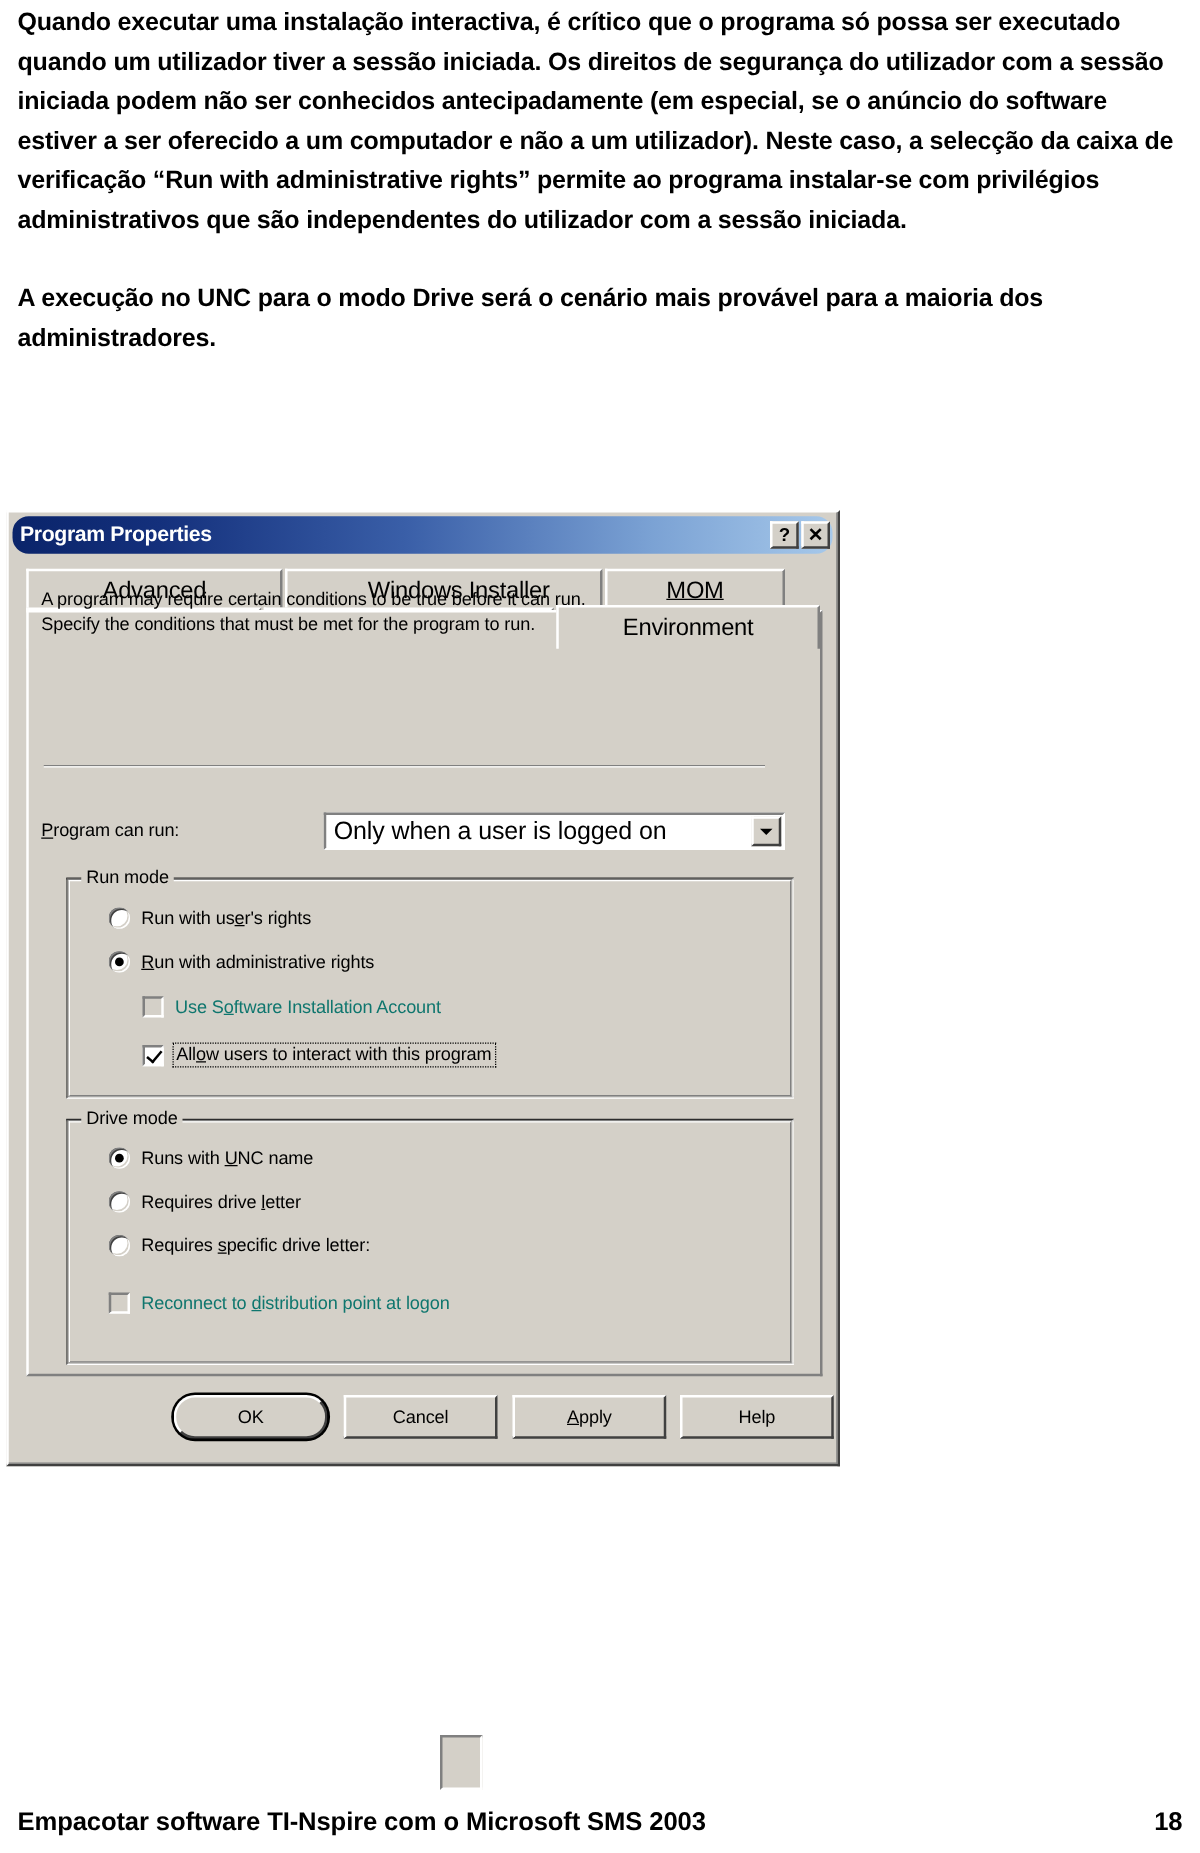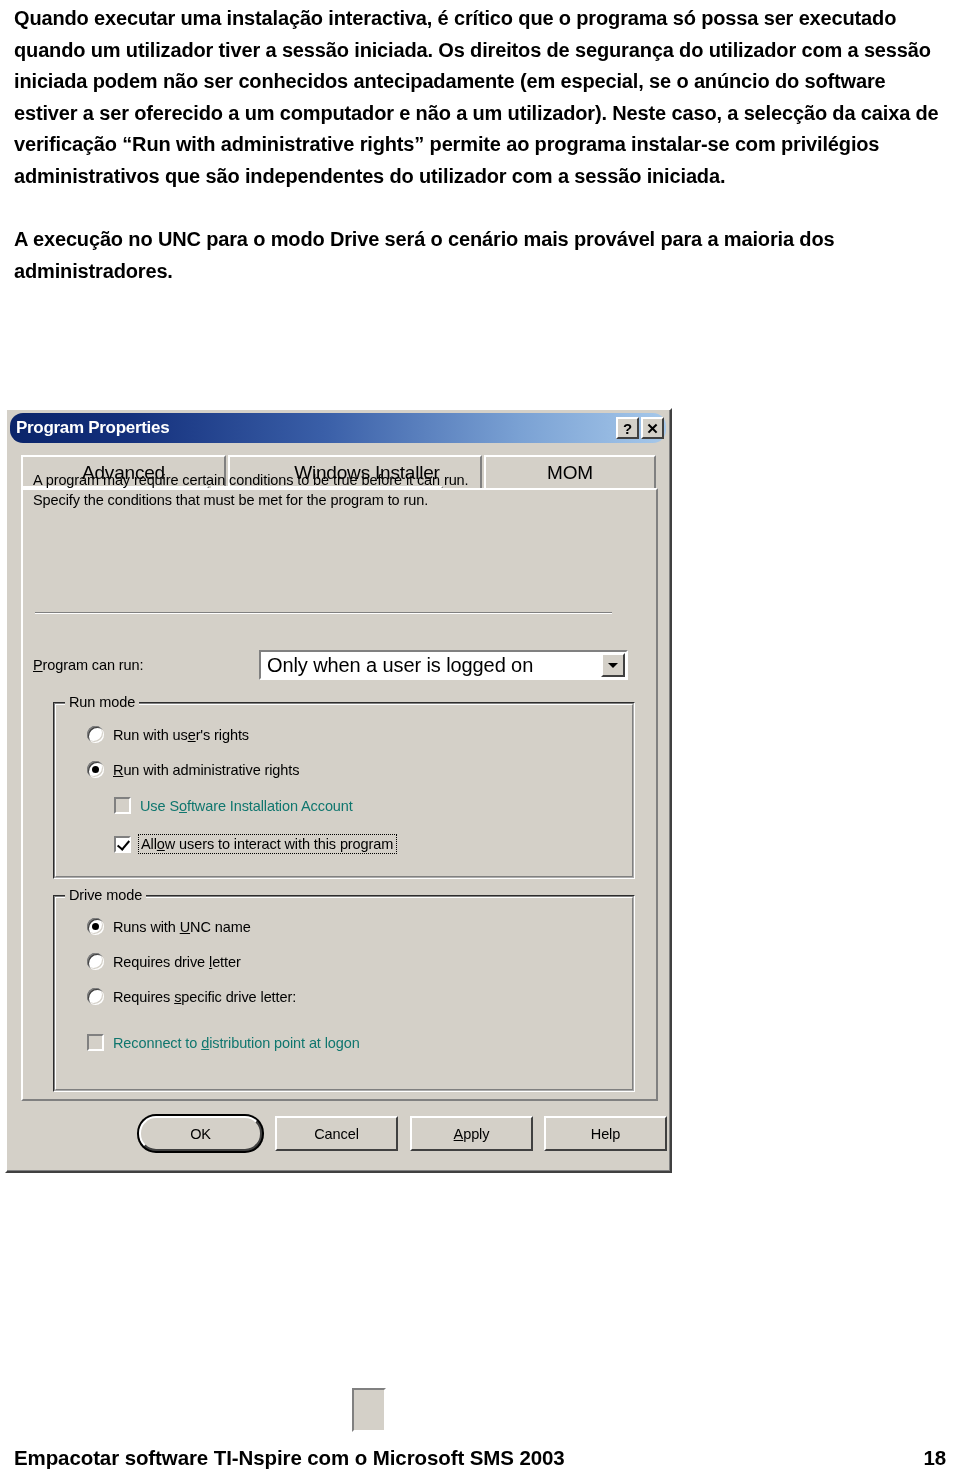"MOM" .tab.w-mom { text-decoration: none -> underline; width: 172px -> 144px }
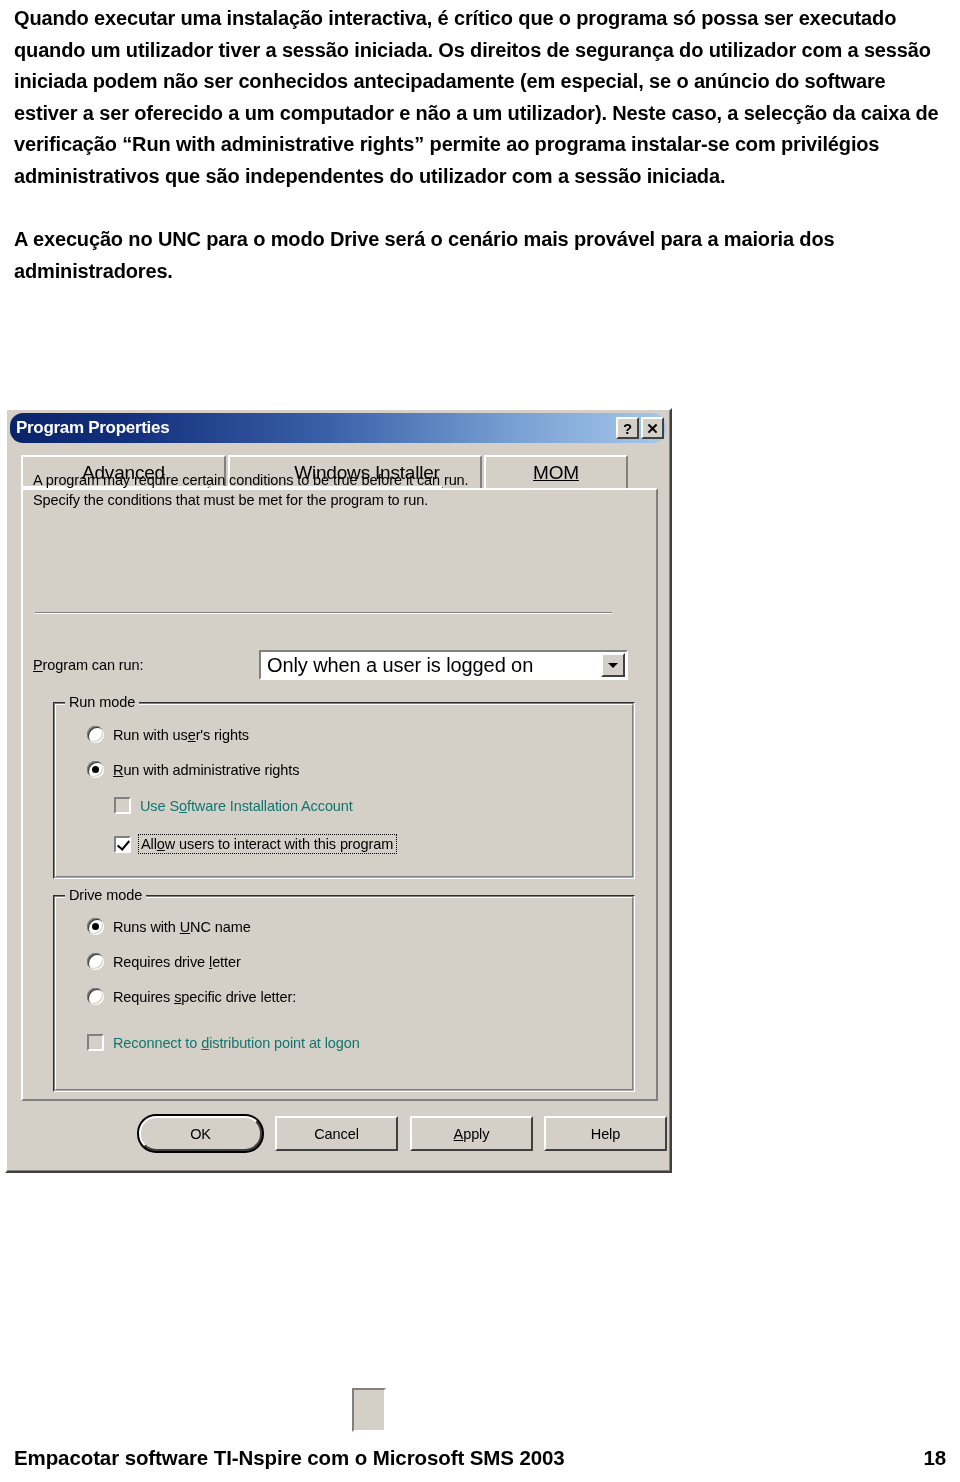"Environment" div.tab { html: none -> <div>Environment</div> }
